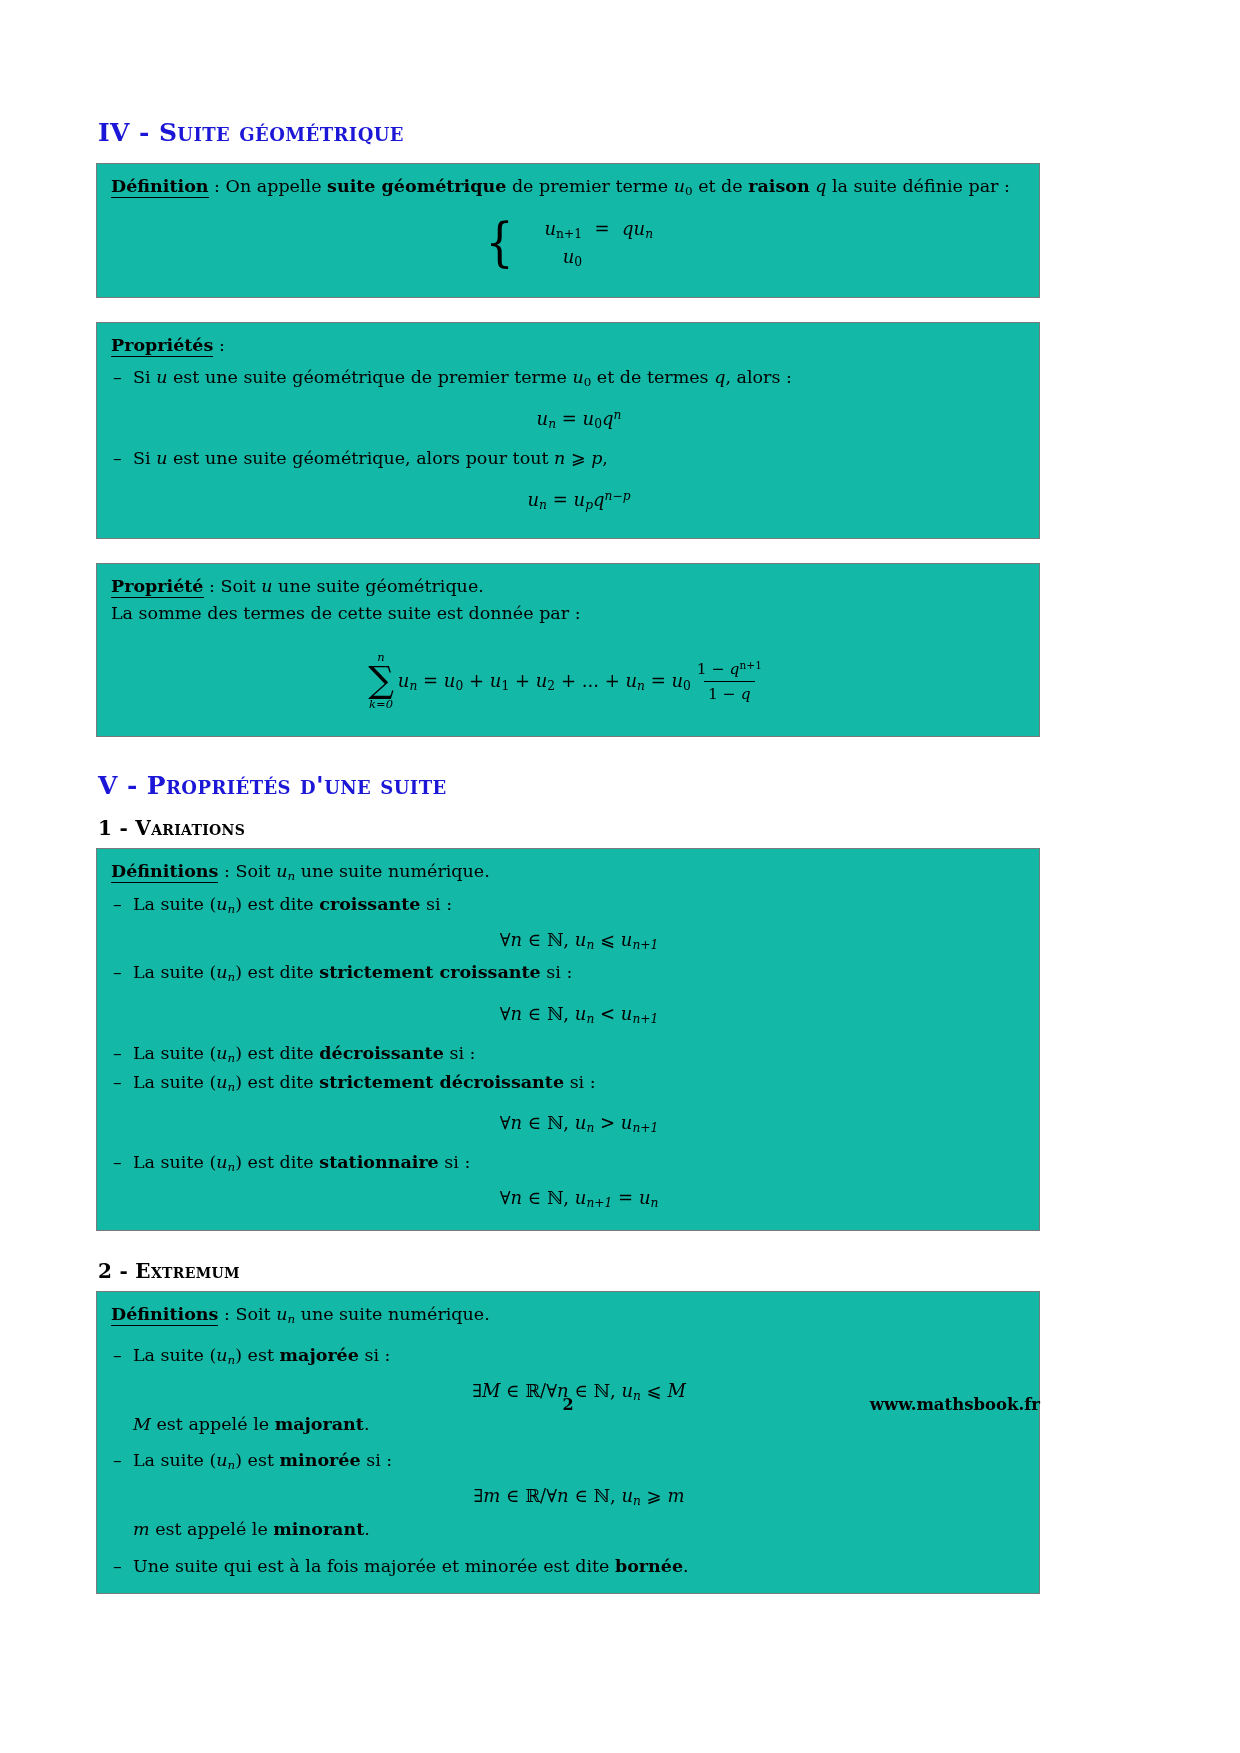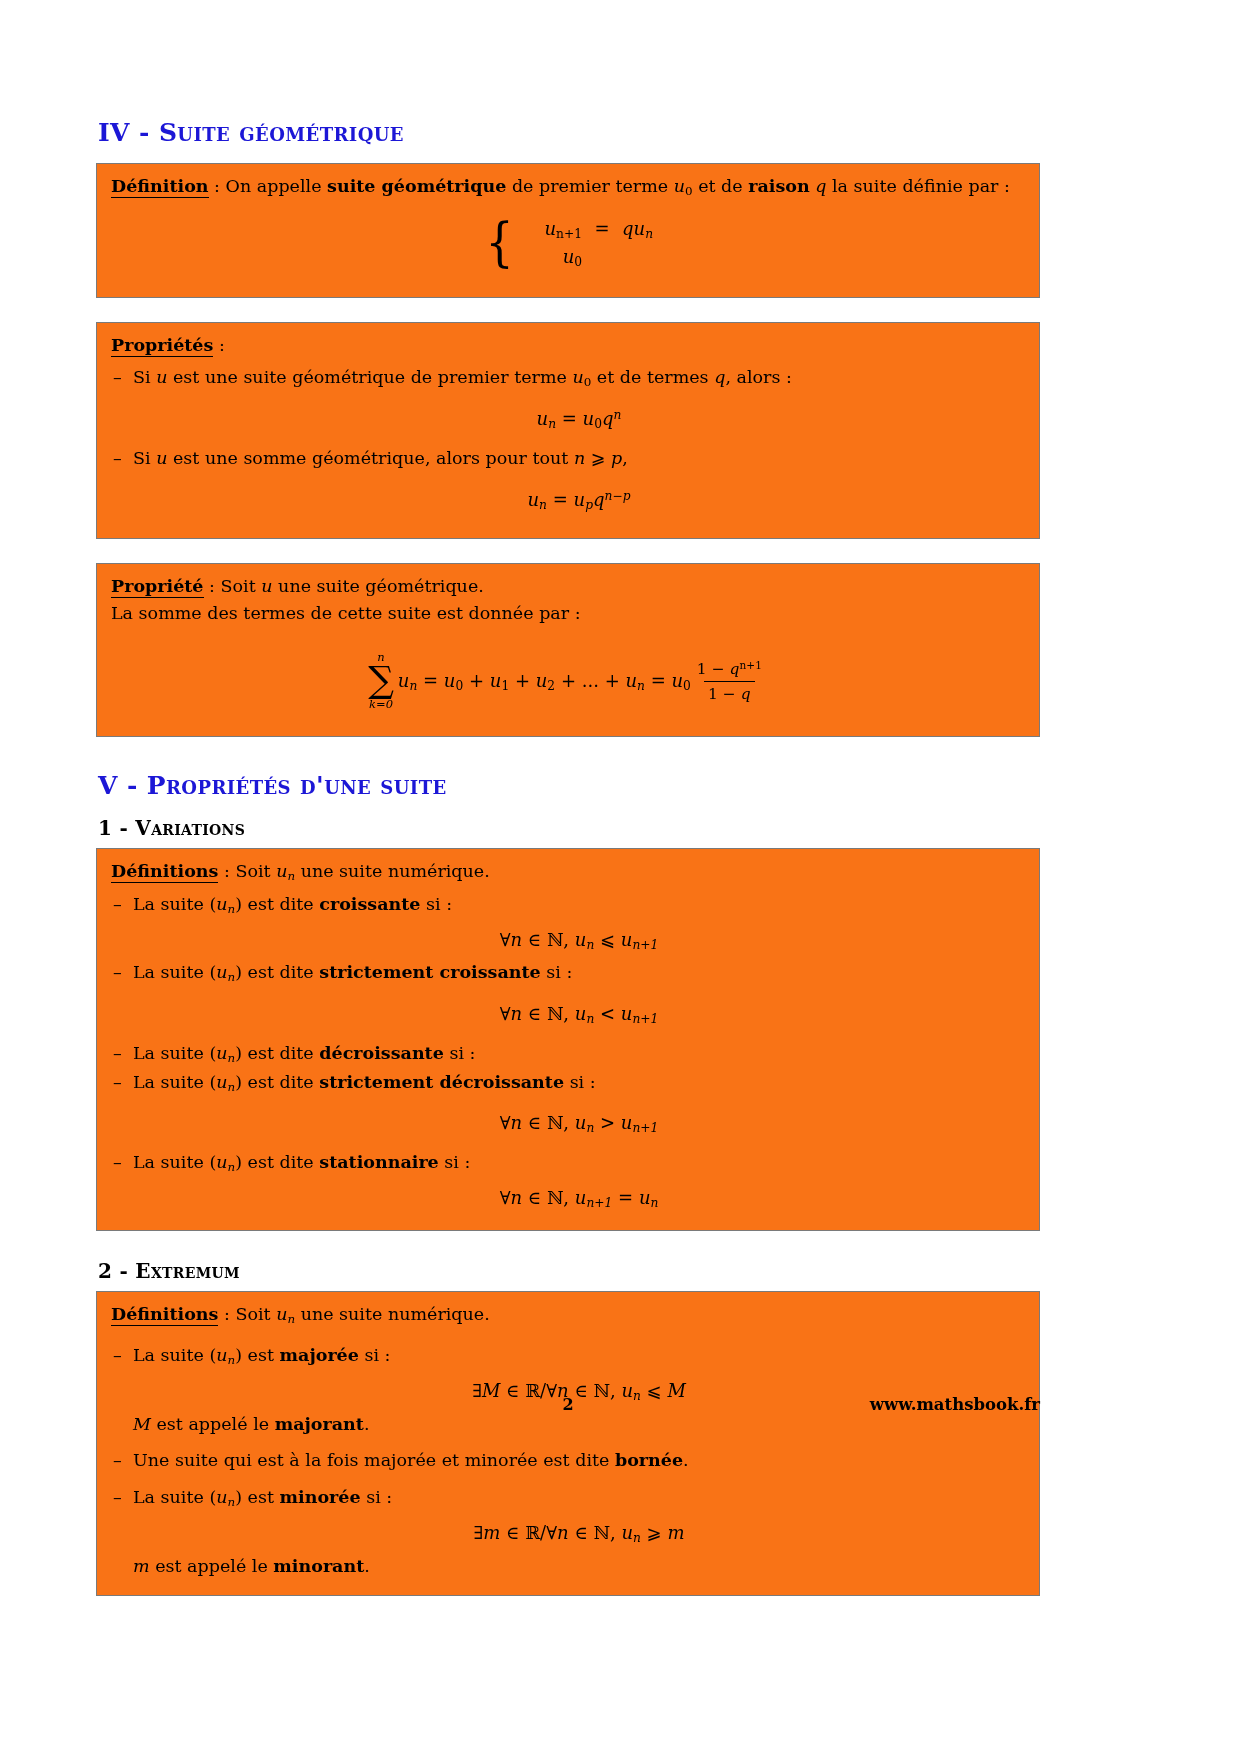"Définition : On appelle suite" .box { background: #f97316 -> #14b8a6 }
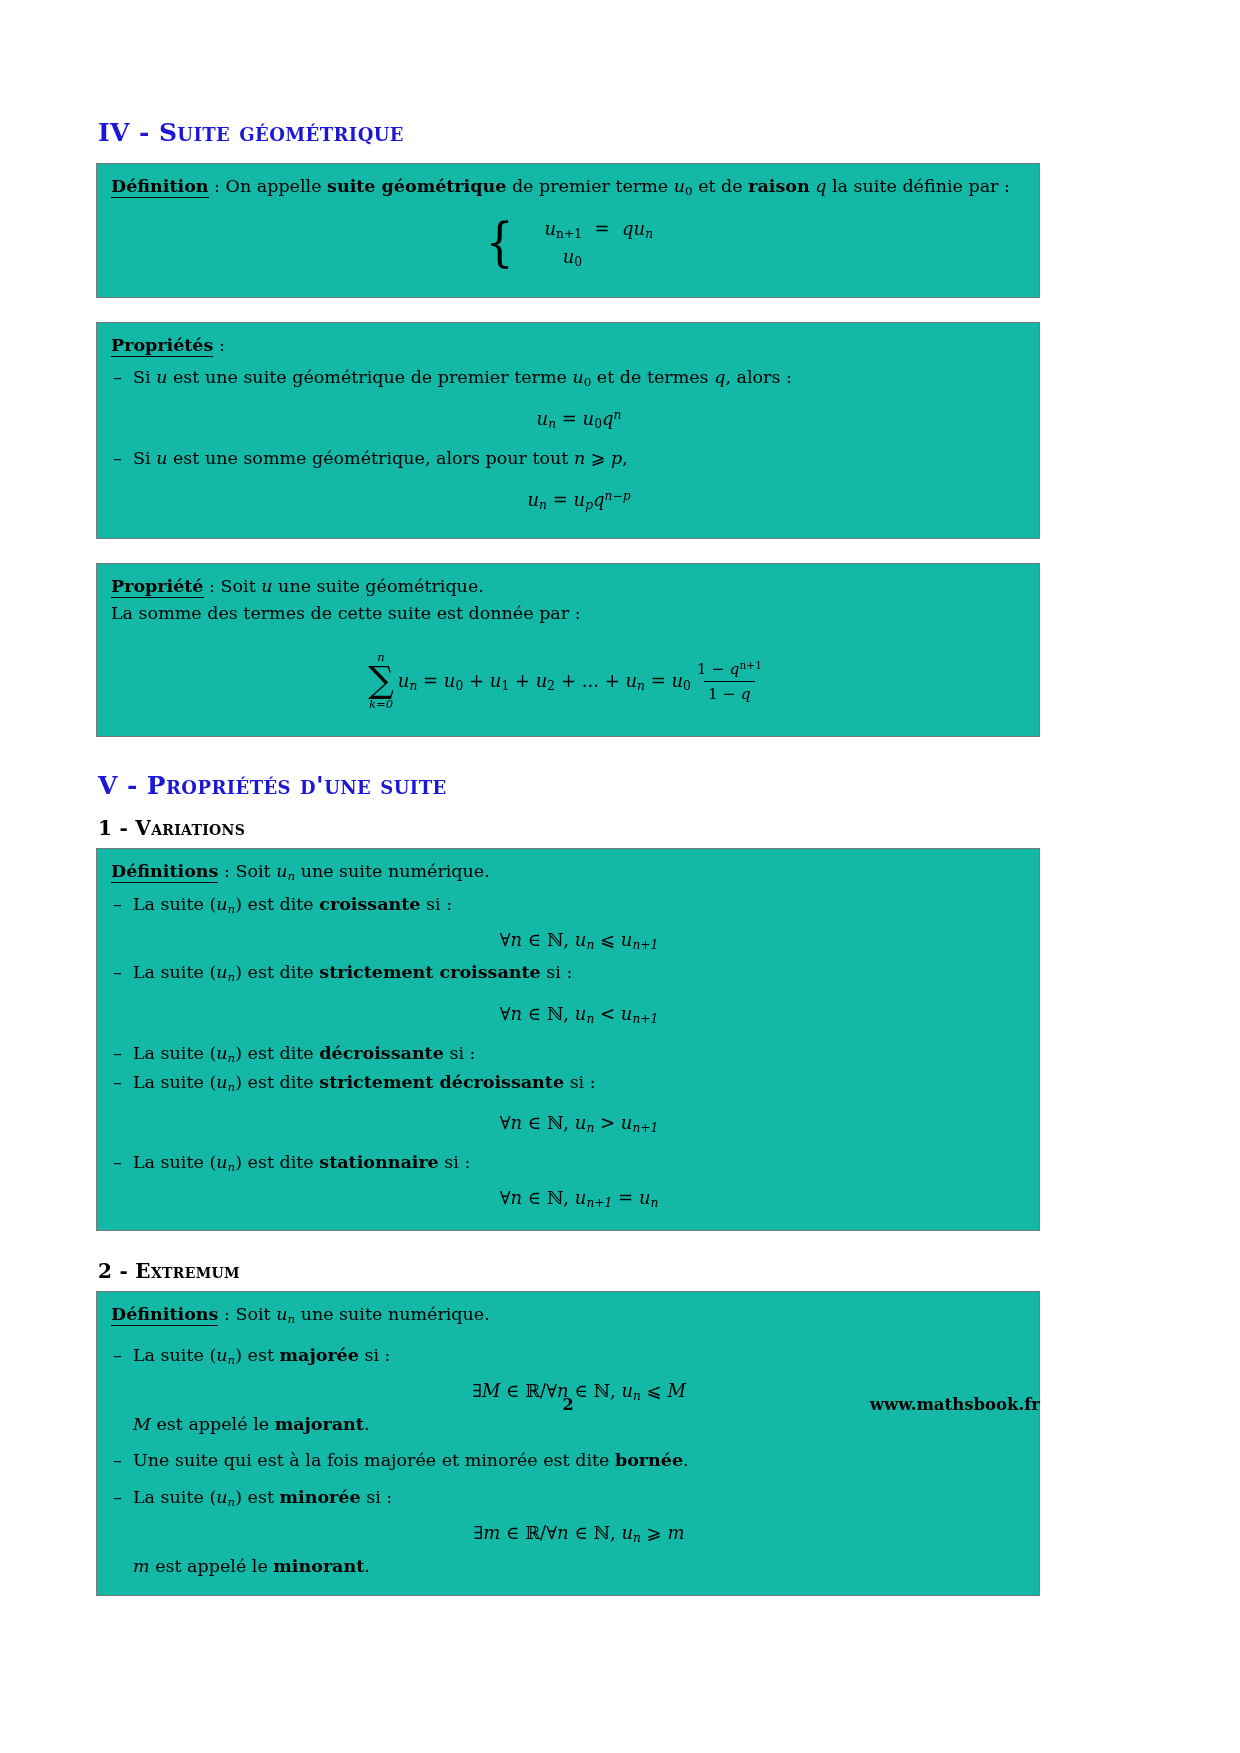"est une somme géométrique, alors" span { text: somme -> suite }
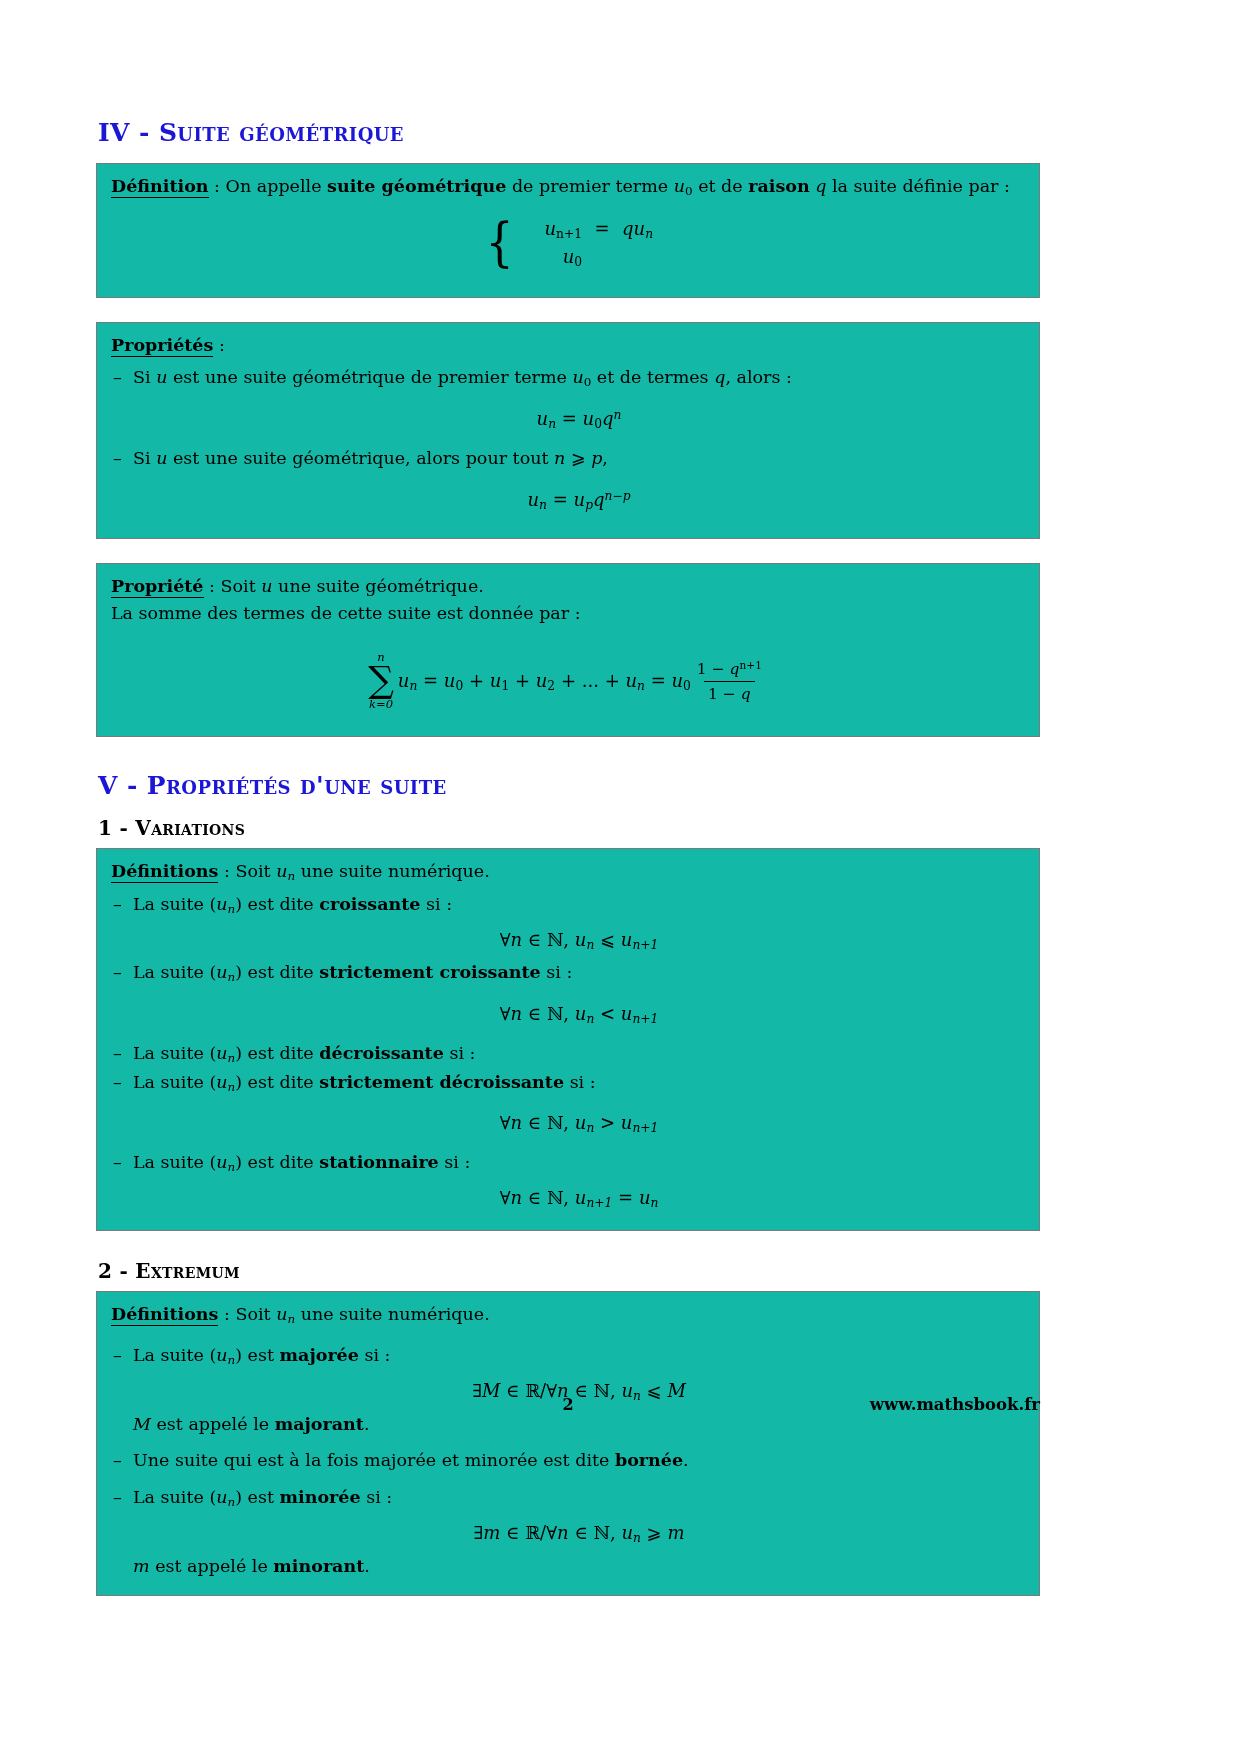"Une suite qui est à" li { order: before "La suite (un) est minorée" -> after "La suite (un) est minorée" }
